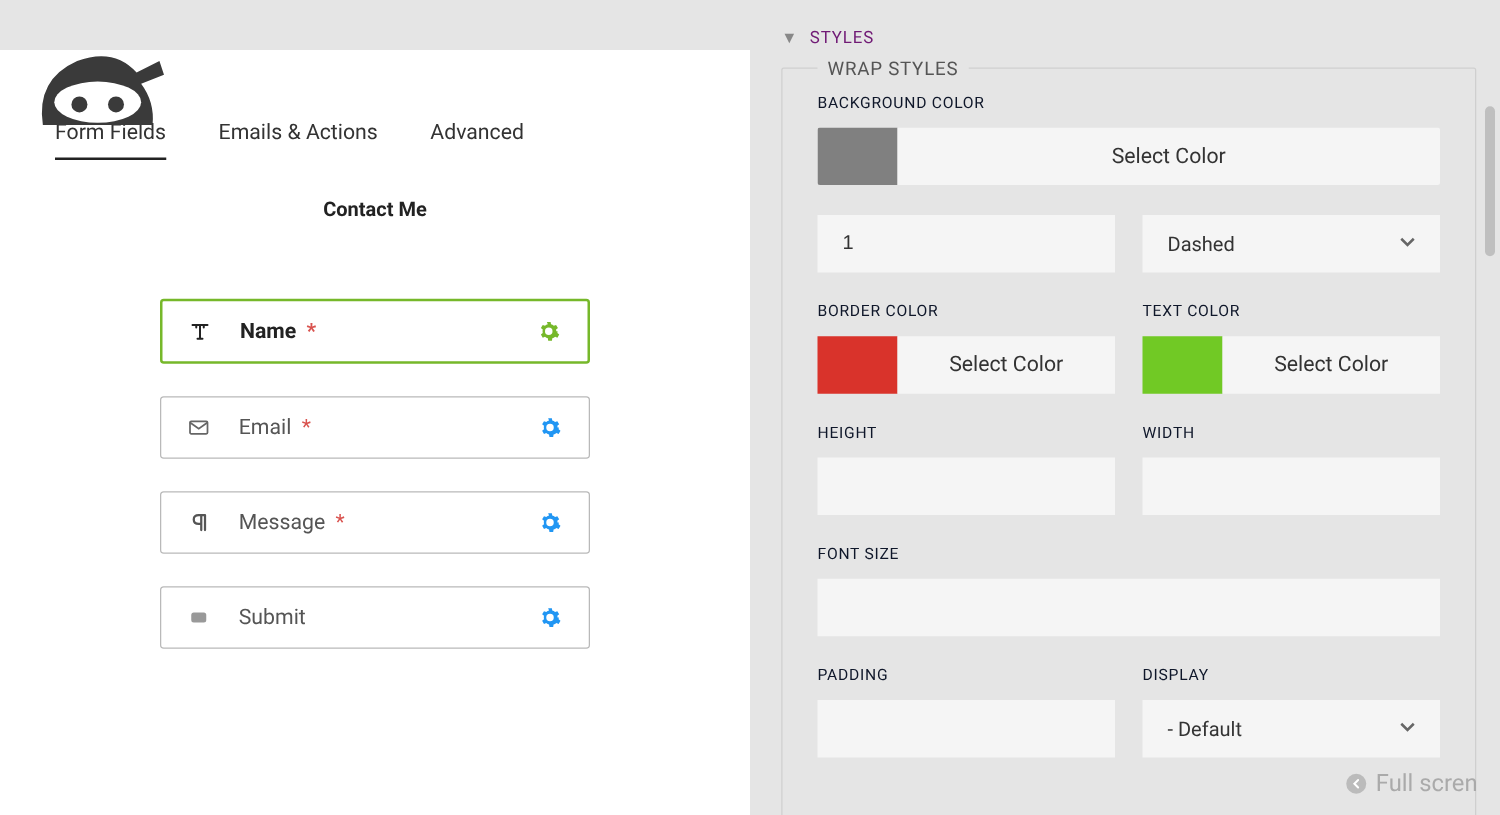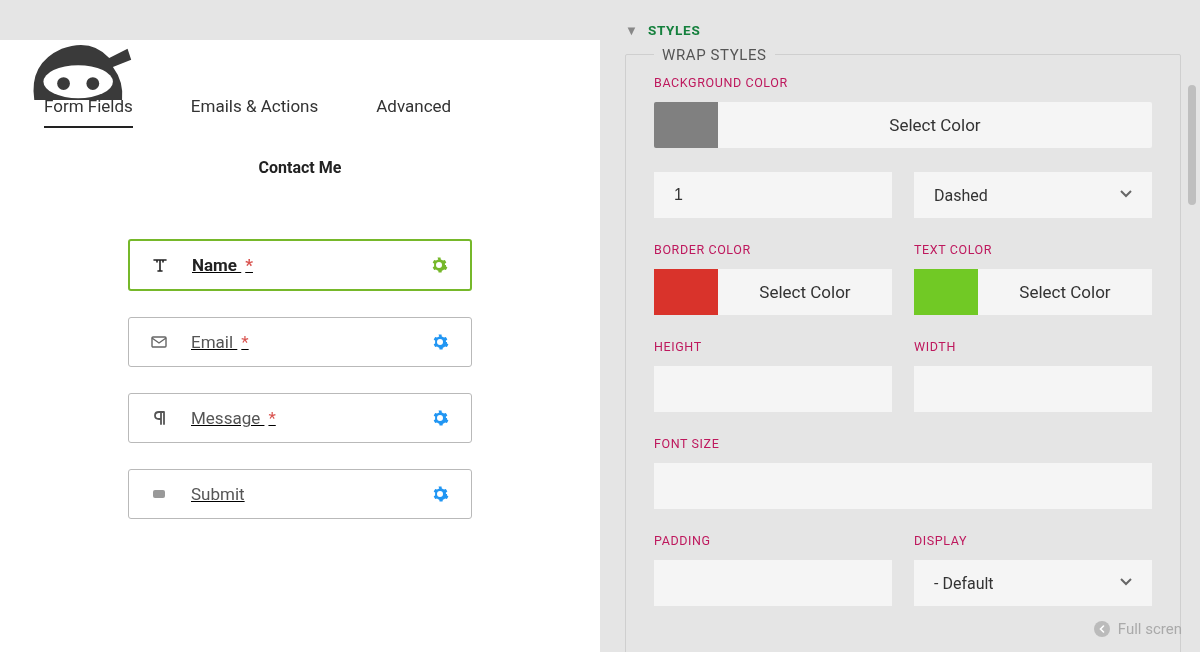"STYLES" .section-header .title { color: #15803d -> #701a75; font-weight: 700 -> 400 }
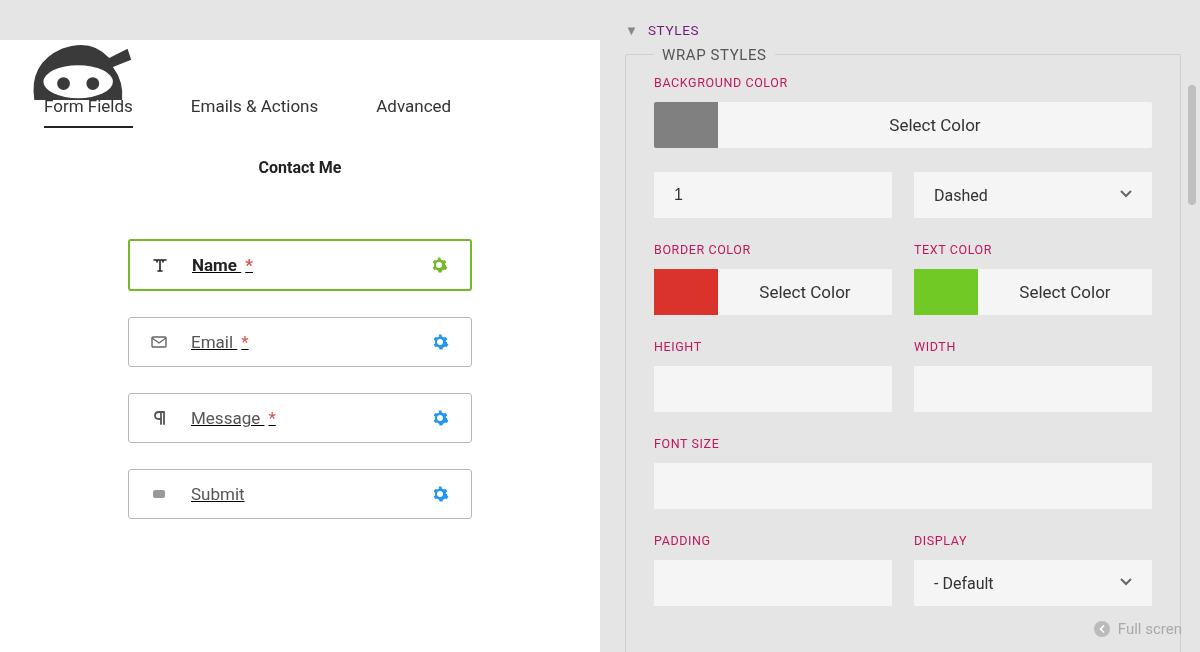"BACKGROUND COLOR" .prop-label { color: #be185d -> #0f172a }
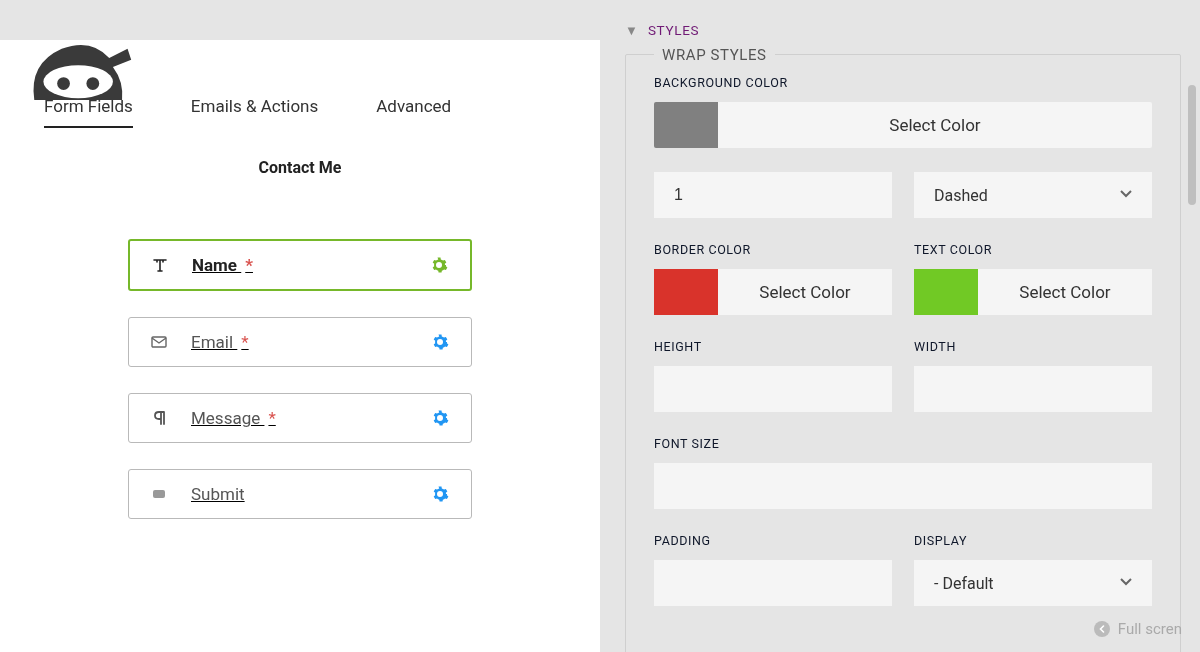"Form Fields" .tabs { gap: 58px -> 42px }
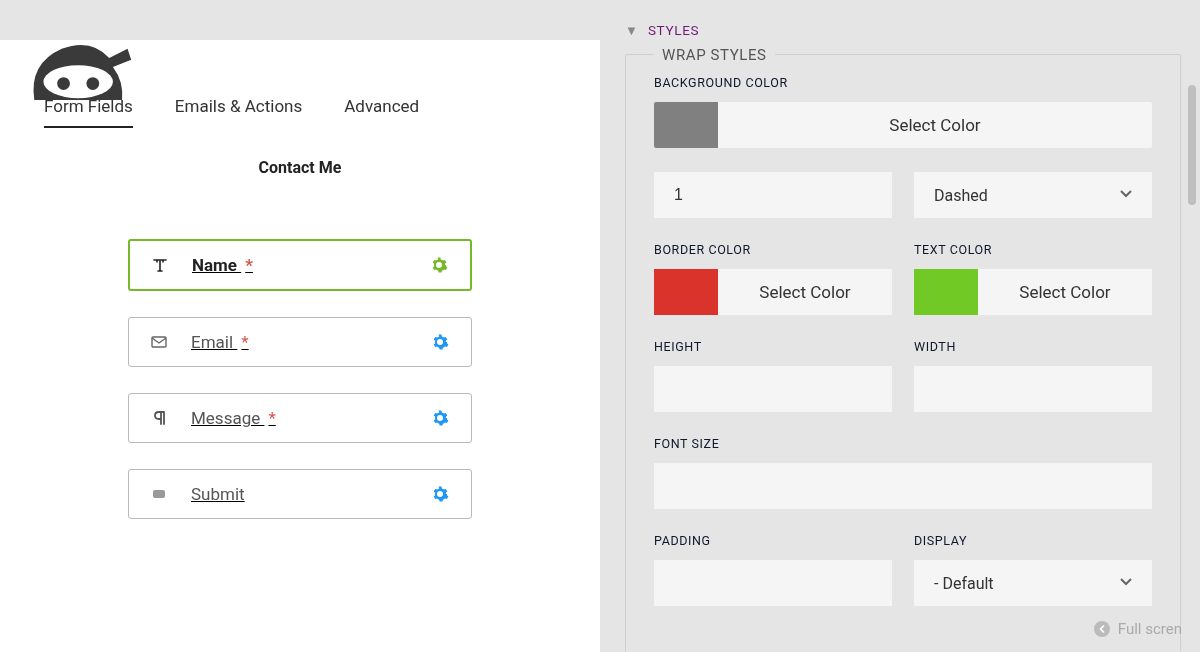"Name *" .field-row { text-decoration: underline -> none }
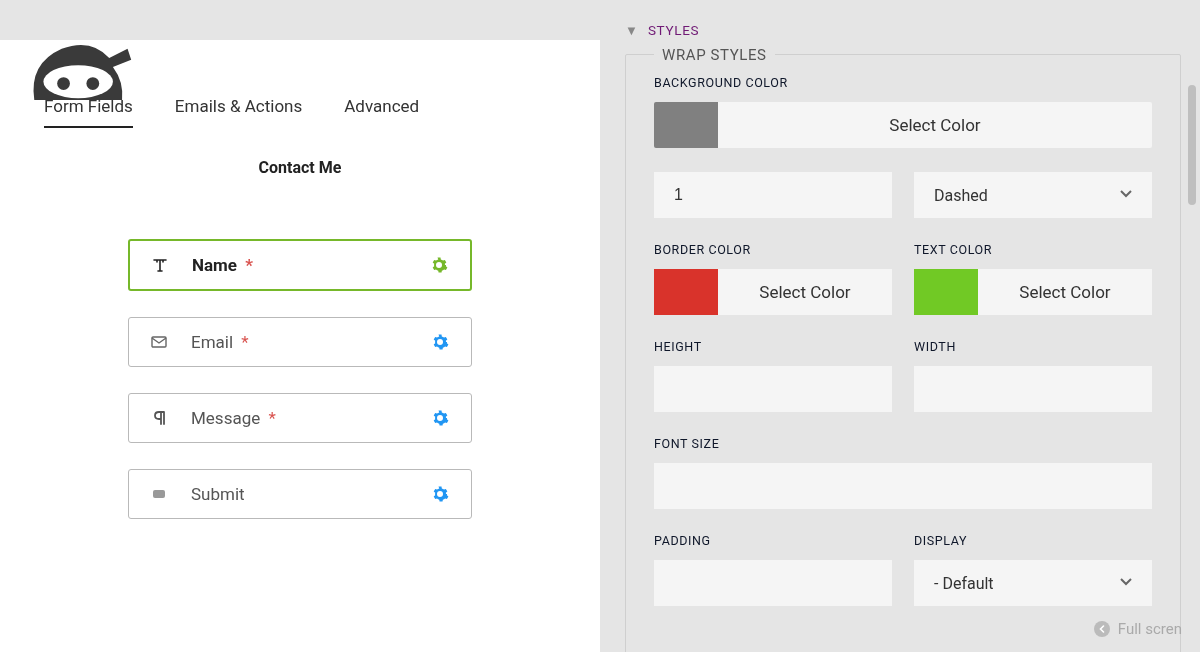"Full scren" .full-screen { font-size: 15px -> 19px }
